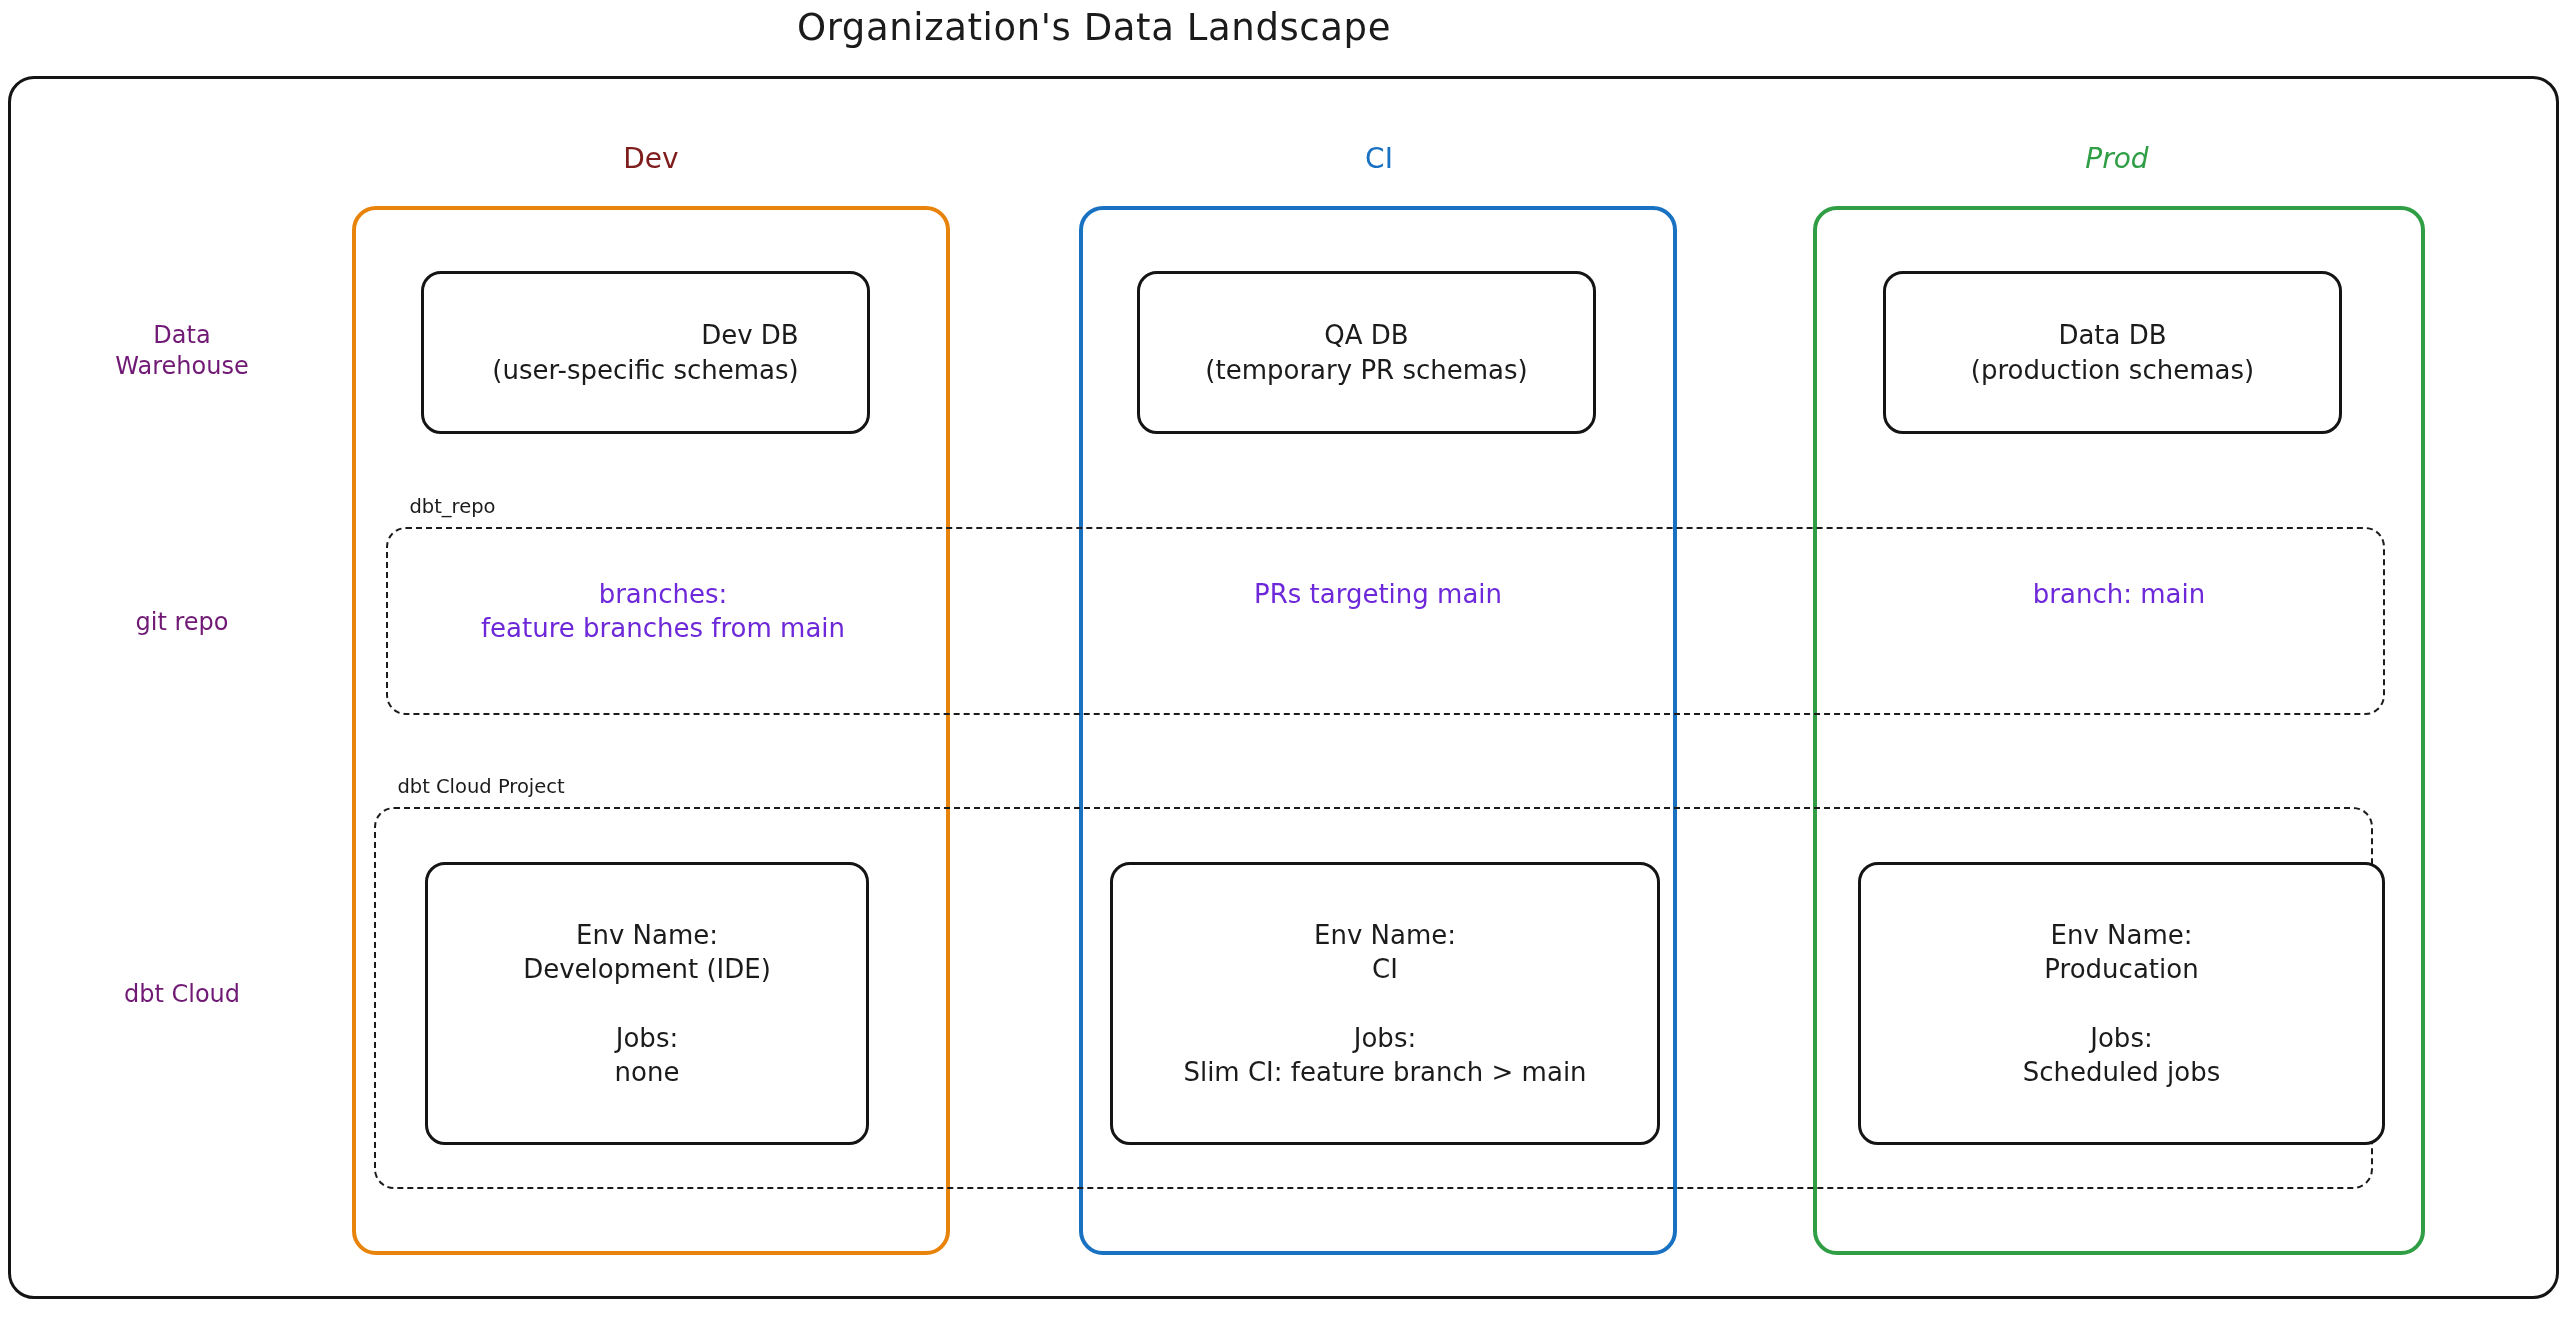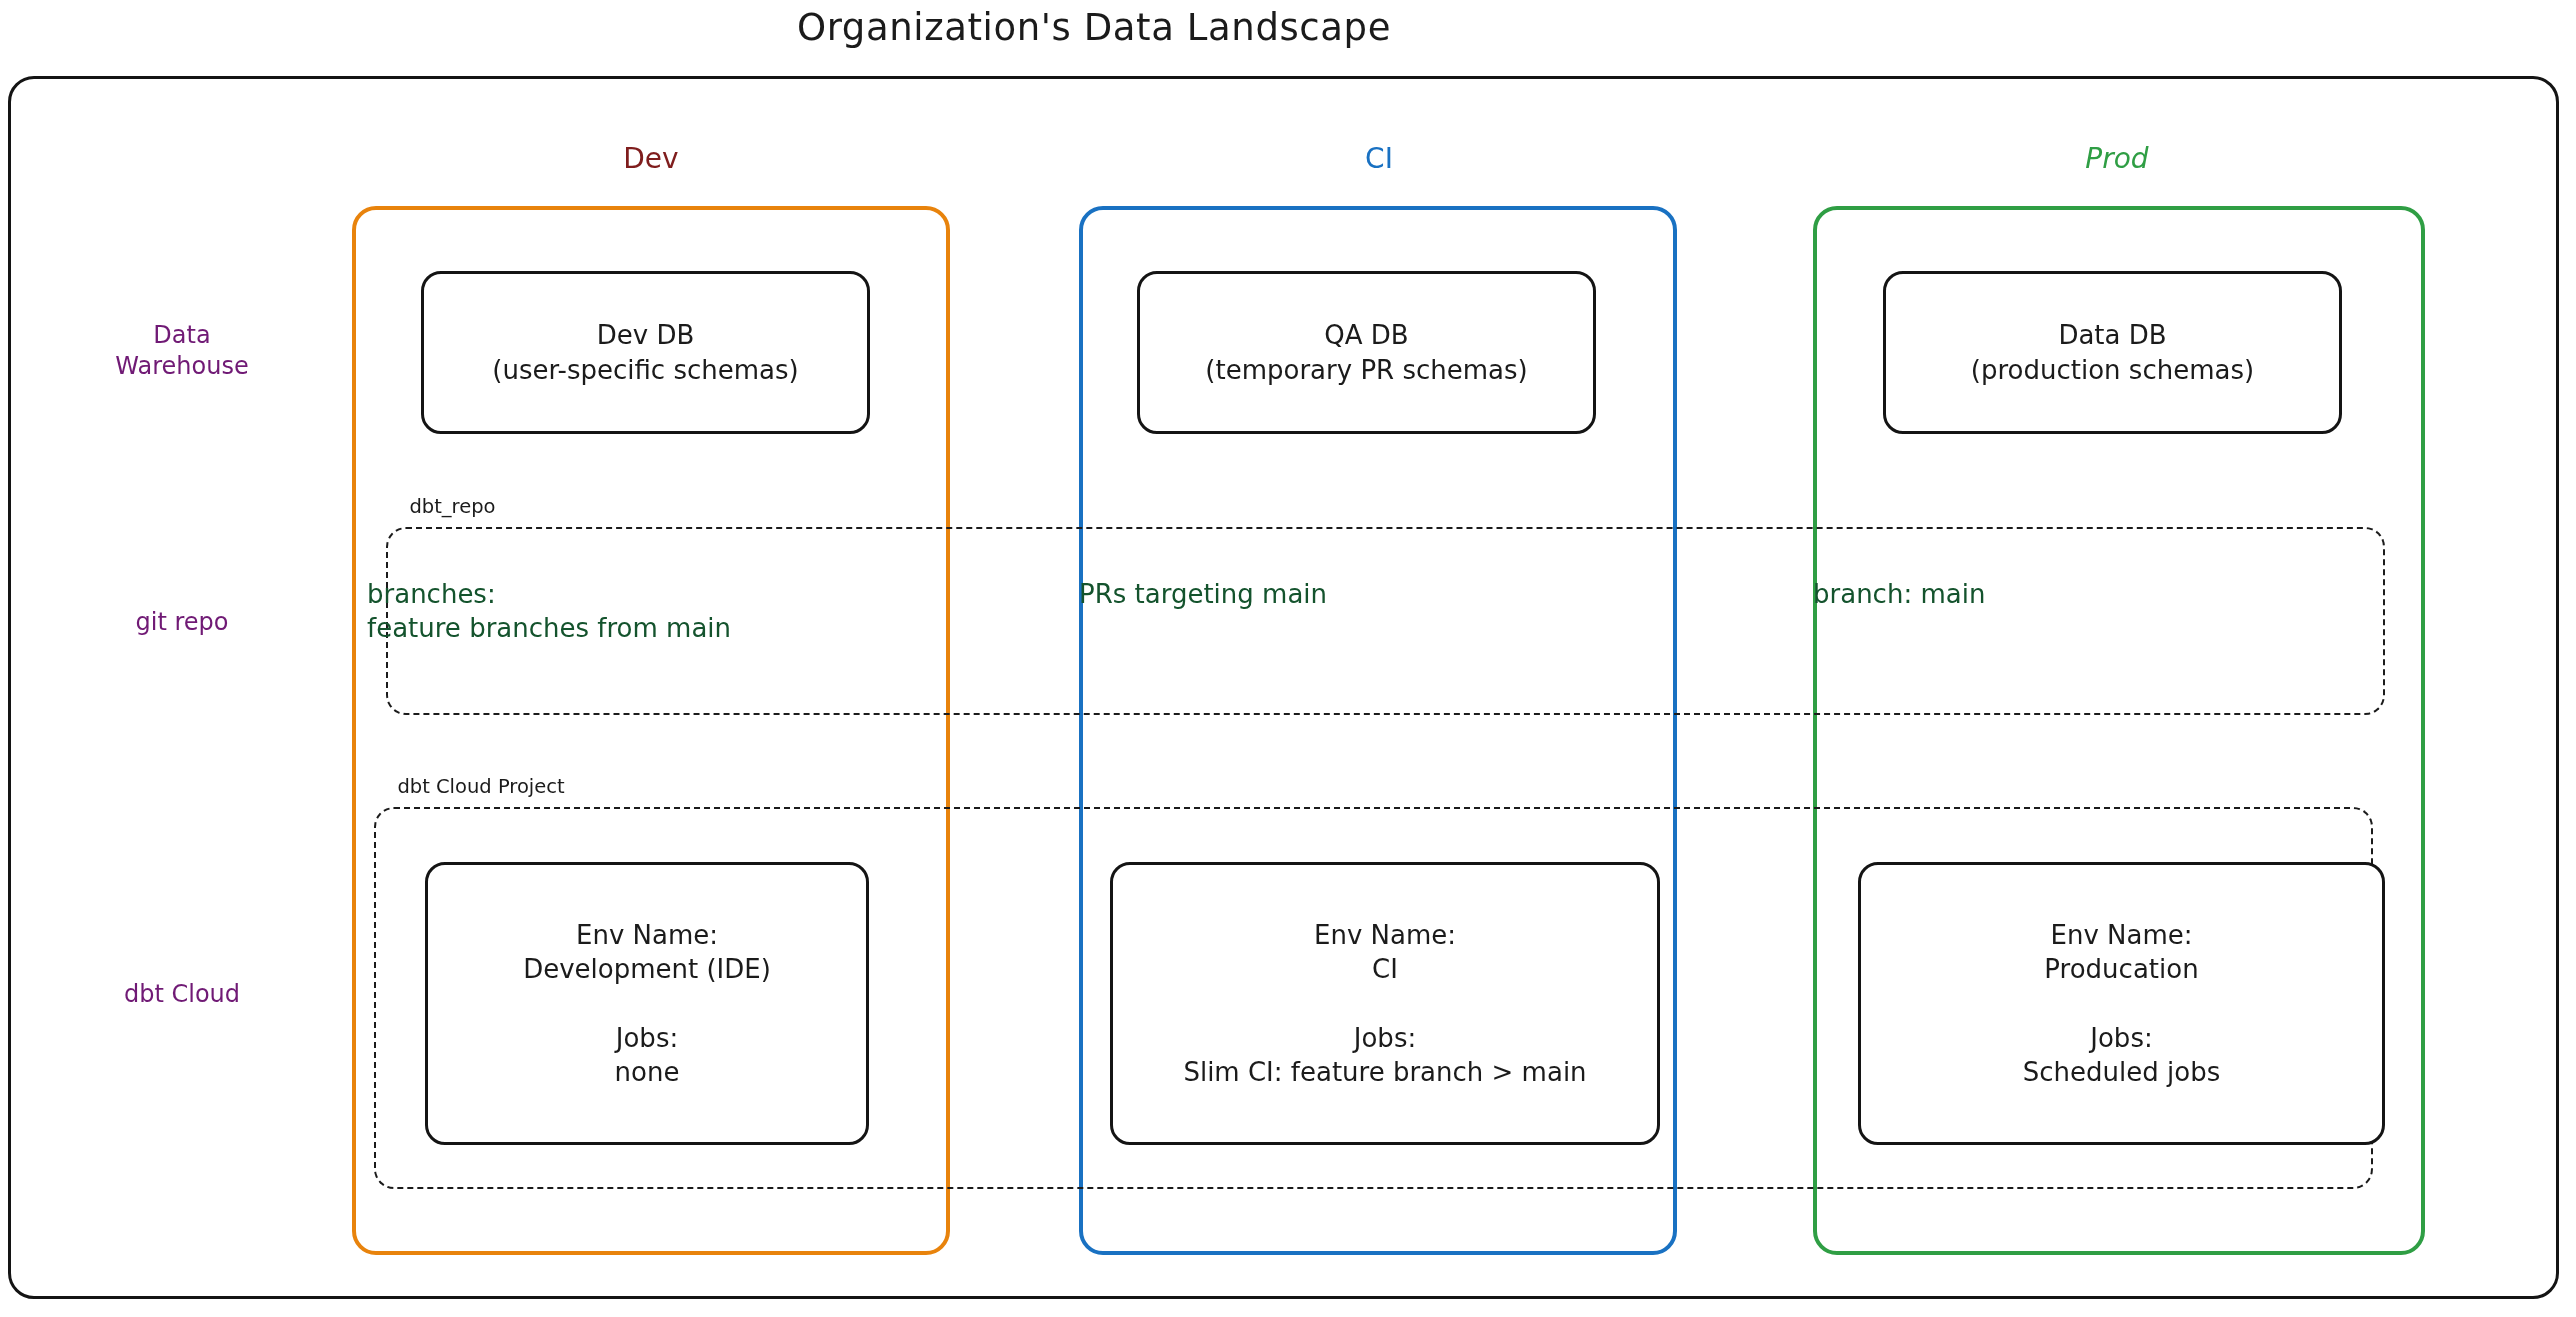"Dev DB" #node-dev-db { text-align: none -> right }
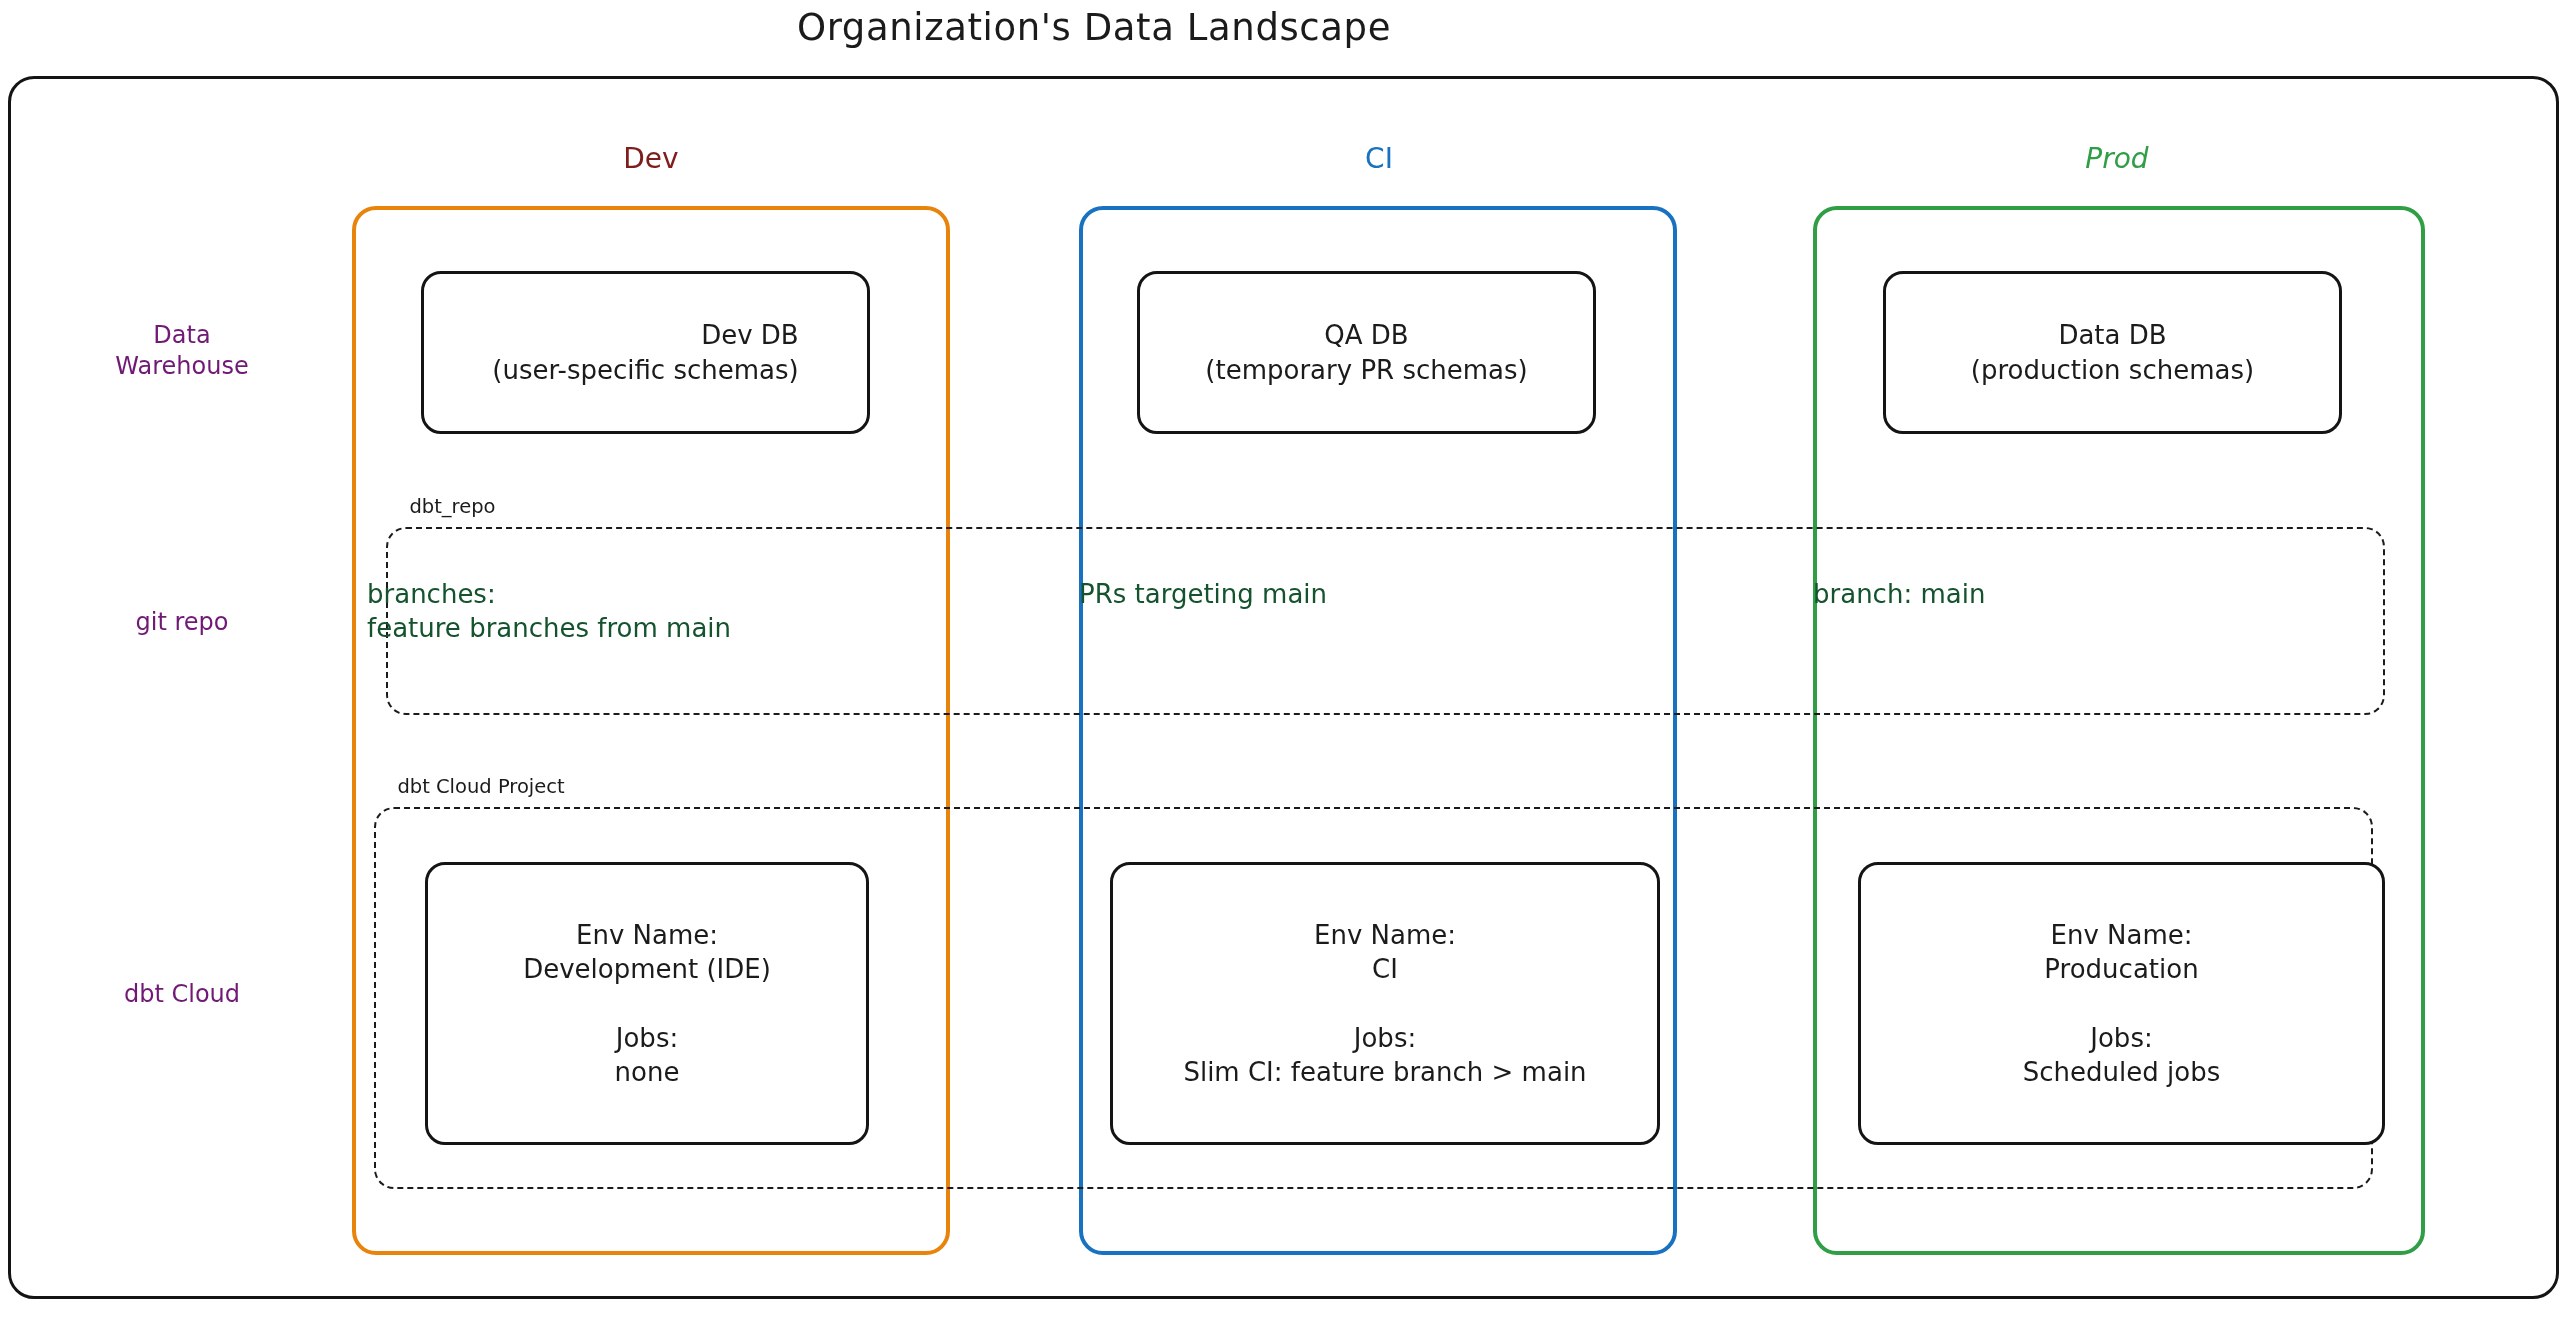"branches:" .git-cell { color: #14532d -> #6d28d9; text-align: none -> center }
